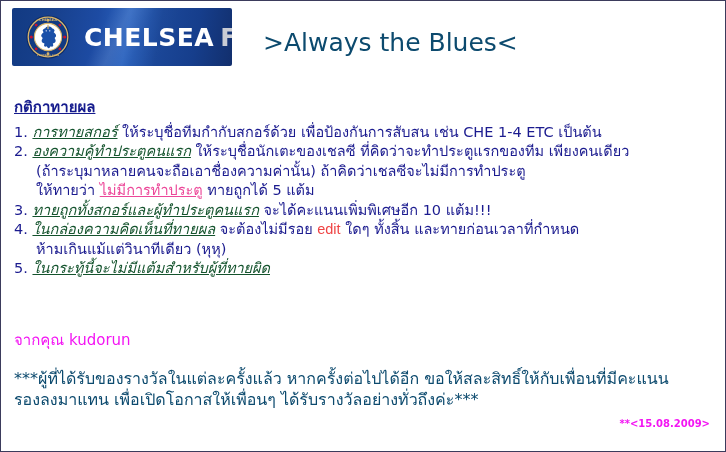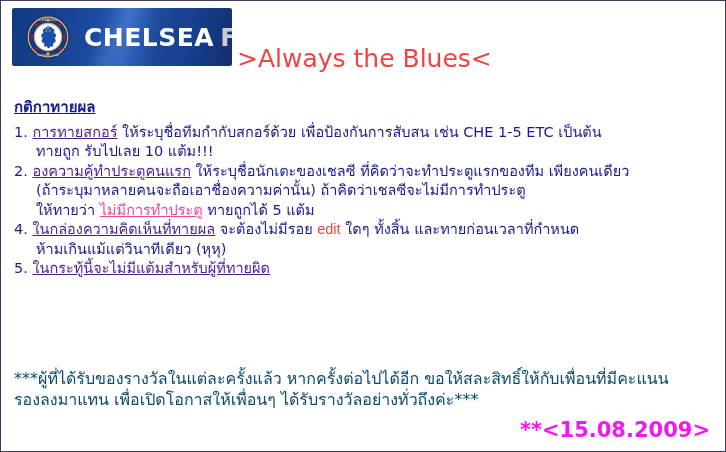">Always the Blues<" .headline { color: #ef4444 -> #0c4a6e; left: 237px -> 263px; margin-top: 16px -> none }
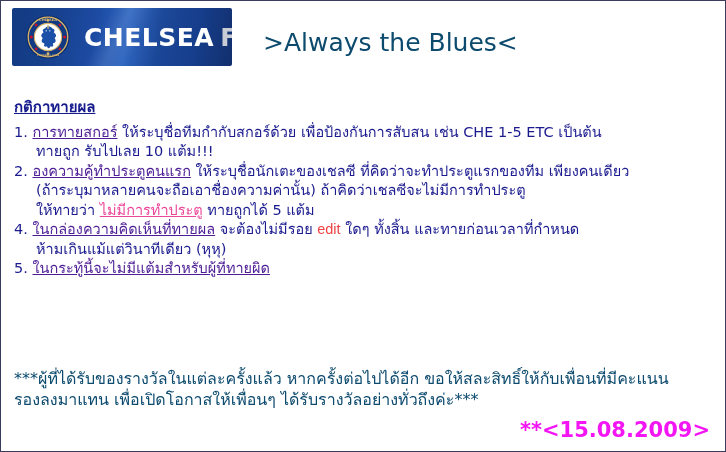"การทายสกอร์" .lnk { color: #4c1d95 -> #14532d; font-style: none -> italic }
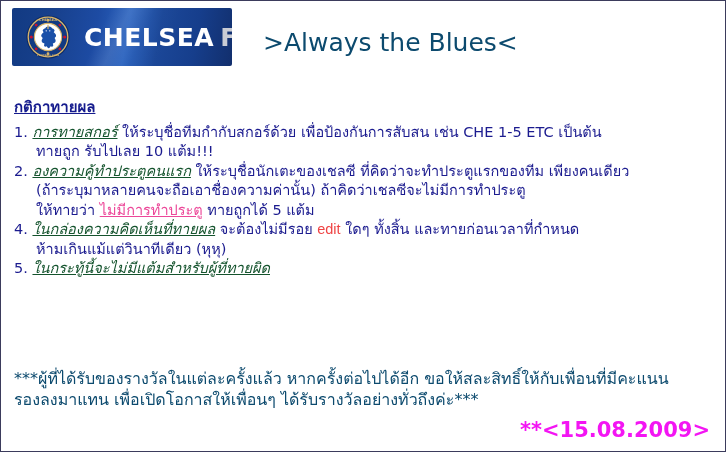"ให้ระบุชื่อทีมกำกับสกอร์ด้วย" span { text: 1-5 -> 1-4 }
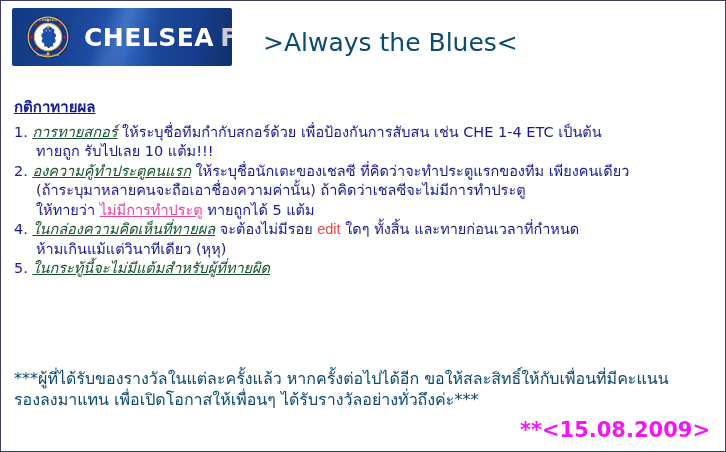"ทายถูก รับไปเลย 10 แต้ม!!!" span.cont { html: <span>ทายถูก รับไปเลย 10 แต้ม!!!</span> -> none }
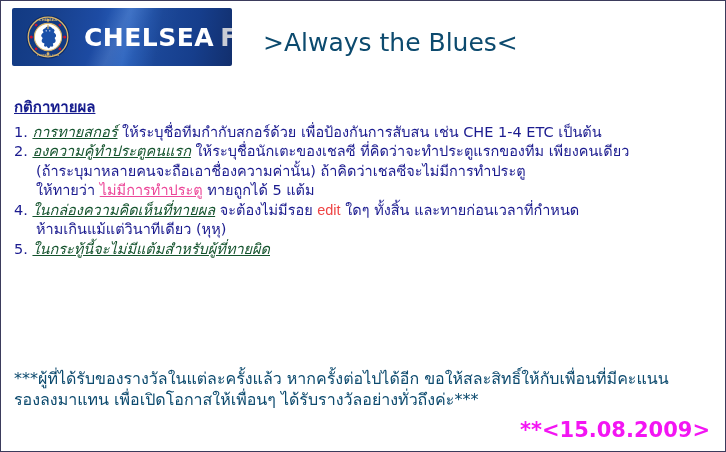"3. ทายถูกทั้งสกอร์และผู้ทำประตูคนแรก" li { html: none -> <li> <span>3.</span> <span>ทายถูกทั้งสกอร์และผู้ทำประตูคนแรก</span><span> จะได้คะแนนเพิ่มพิเศษอีก 10 แต้ม!!!</span> </li> }
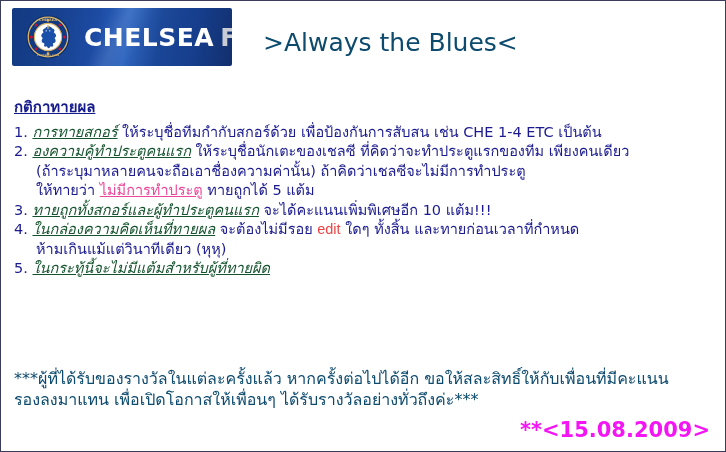"จากคุณ kudorun" div.signature { html: none -> <div>จากคุณ kudorun</div> }
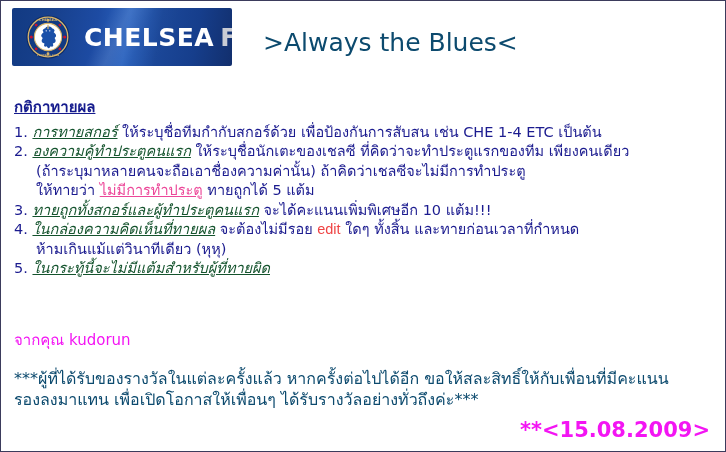"**<15.08.2009>" .datestamp { font-size: 21px -> 10px }
